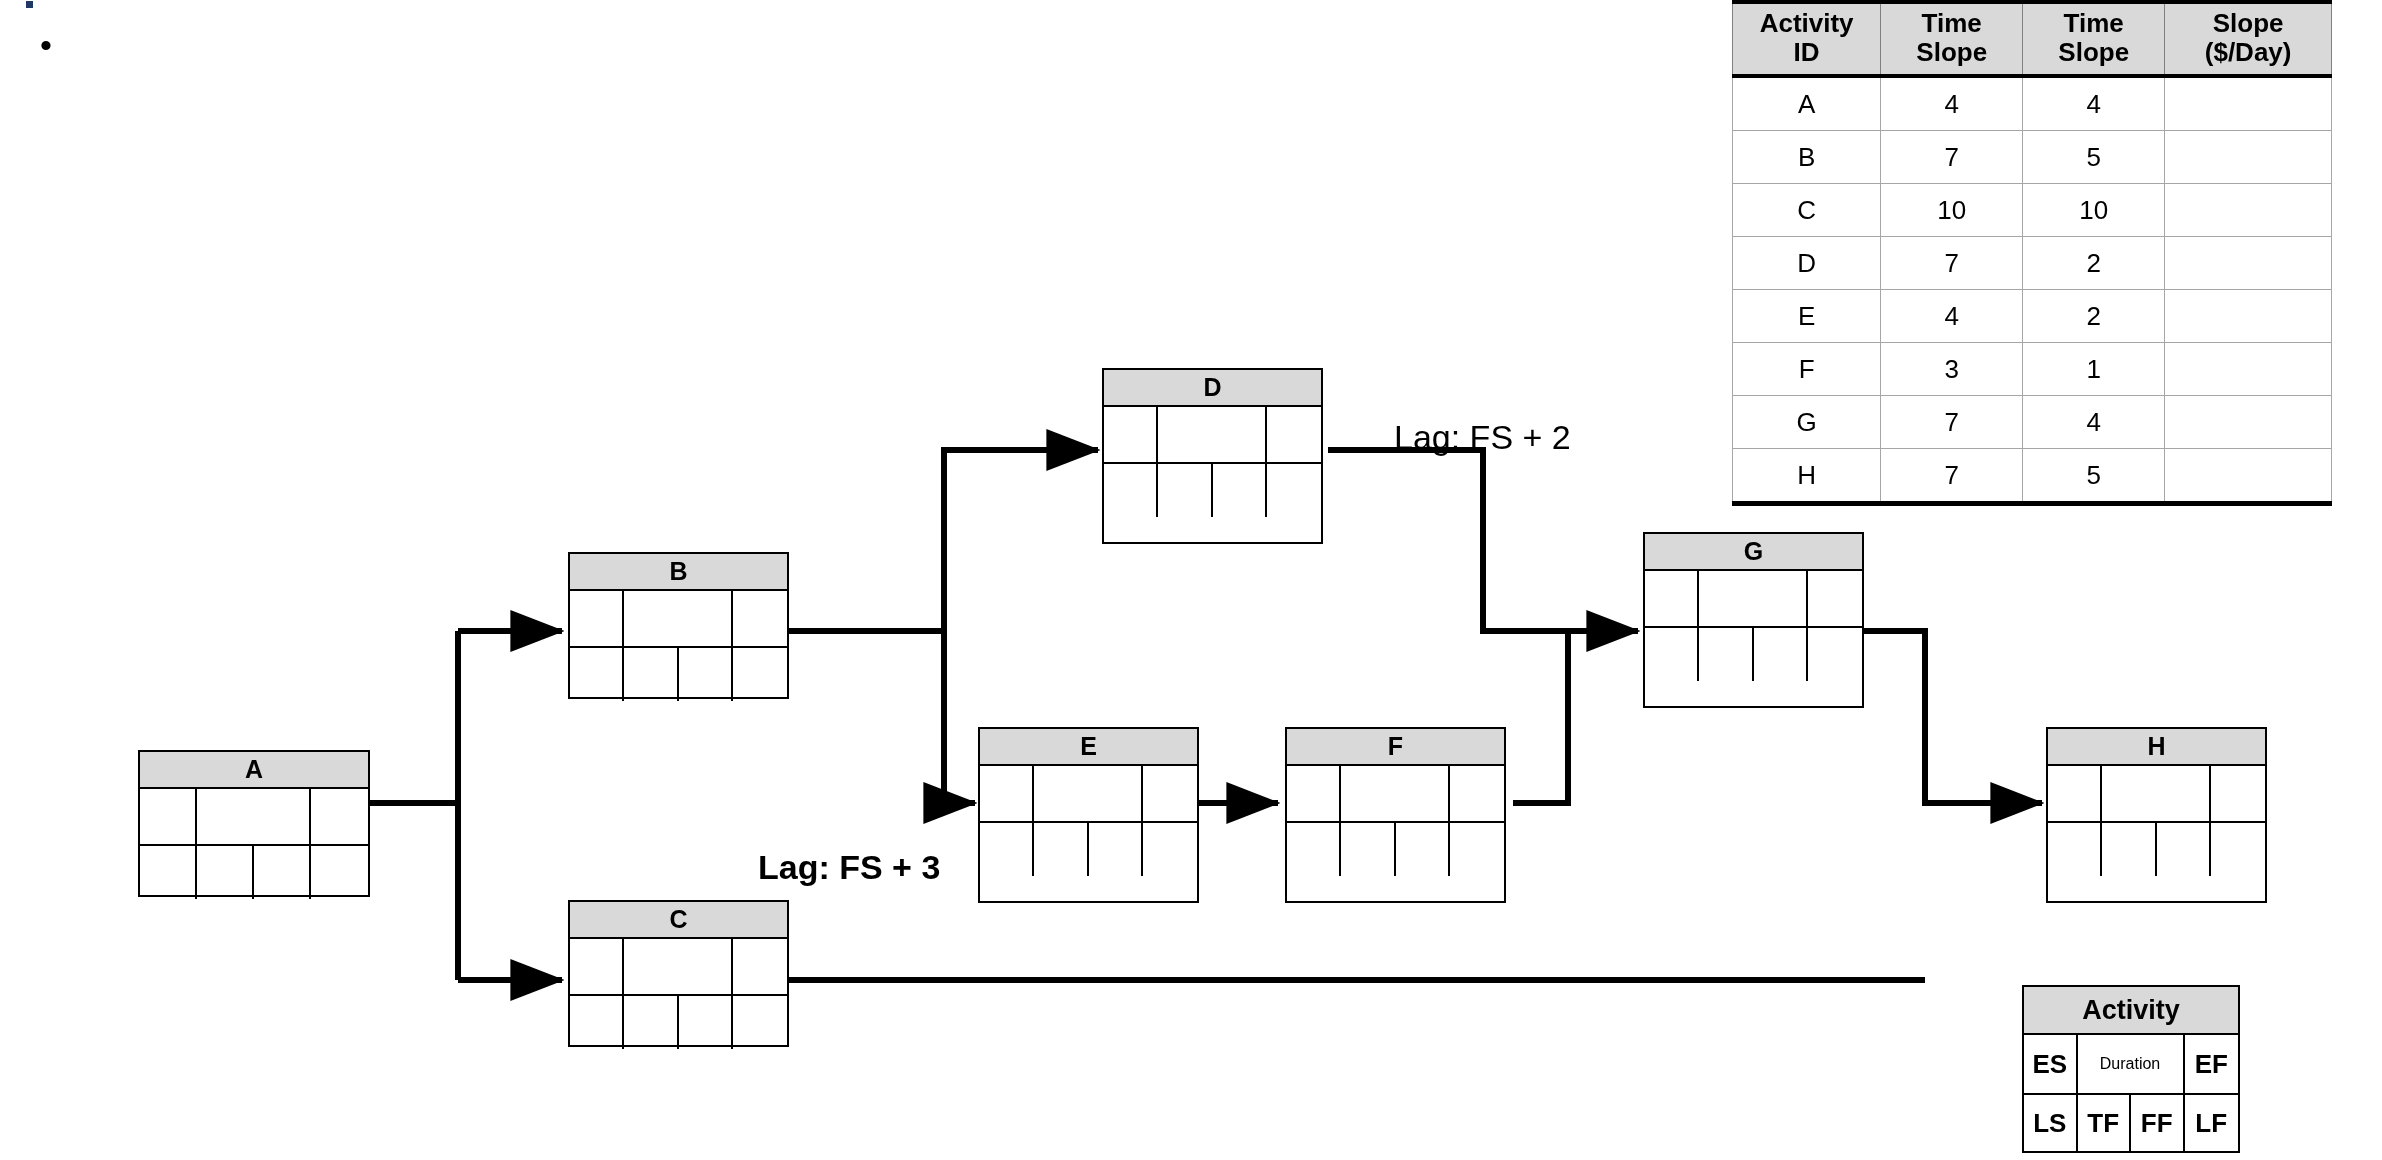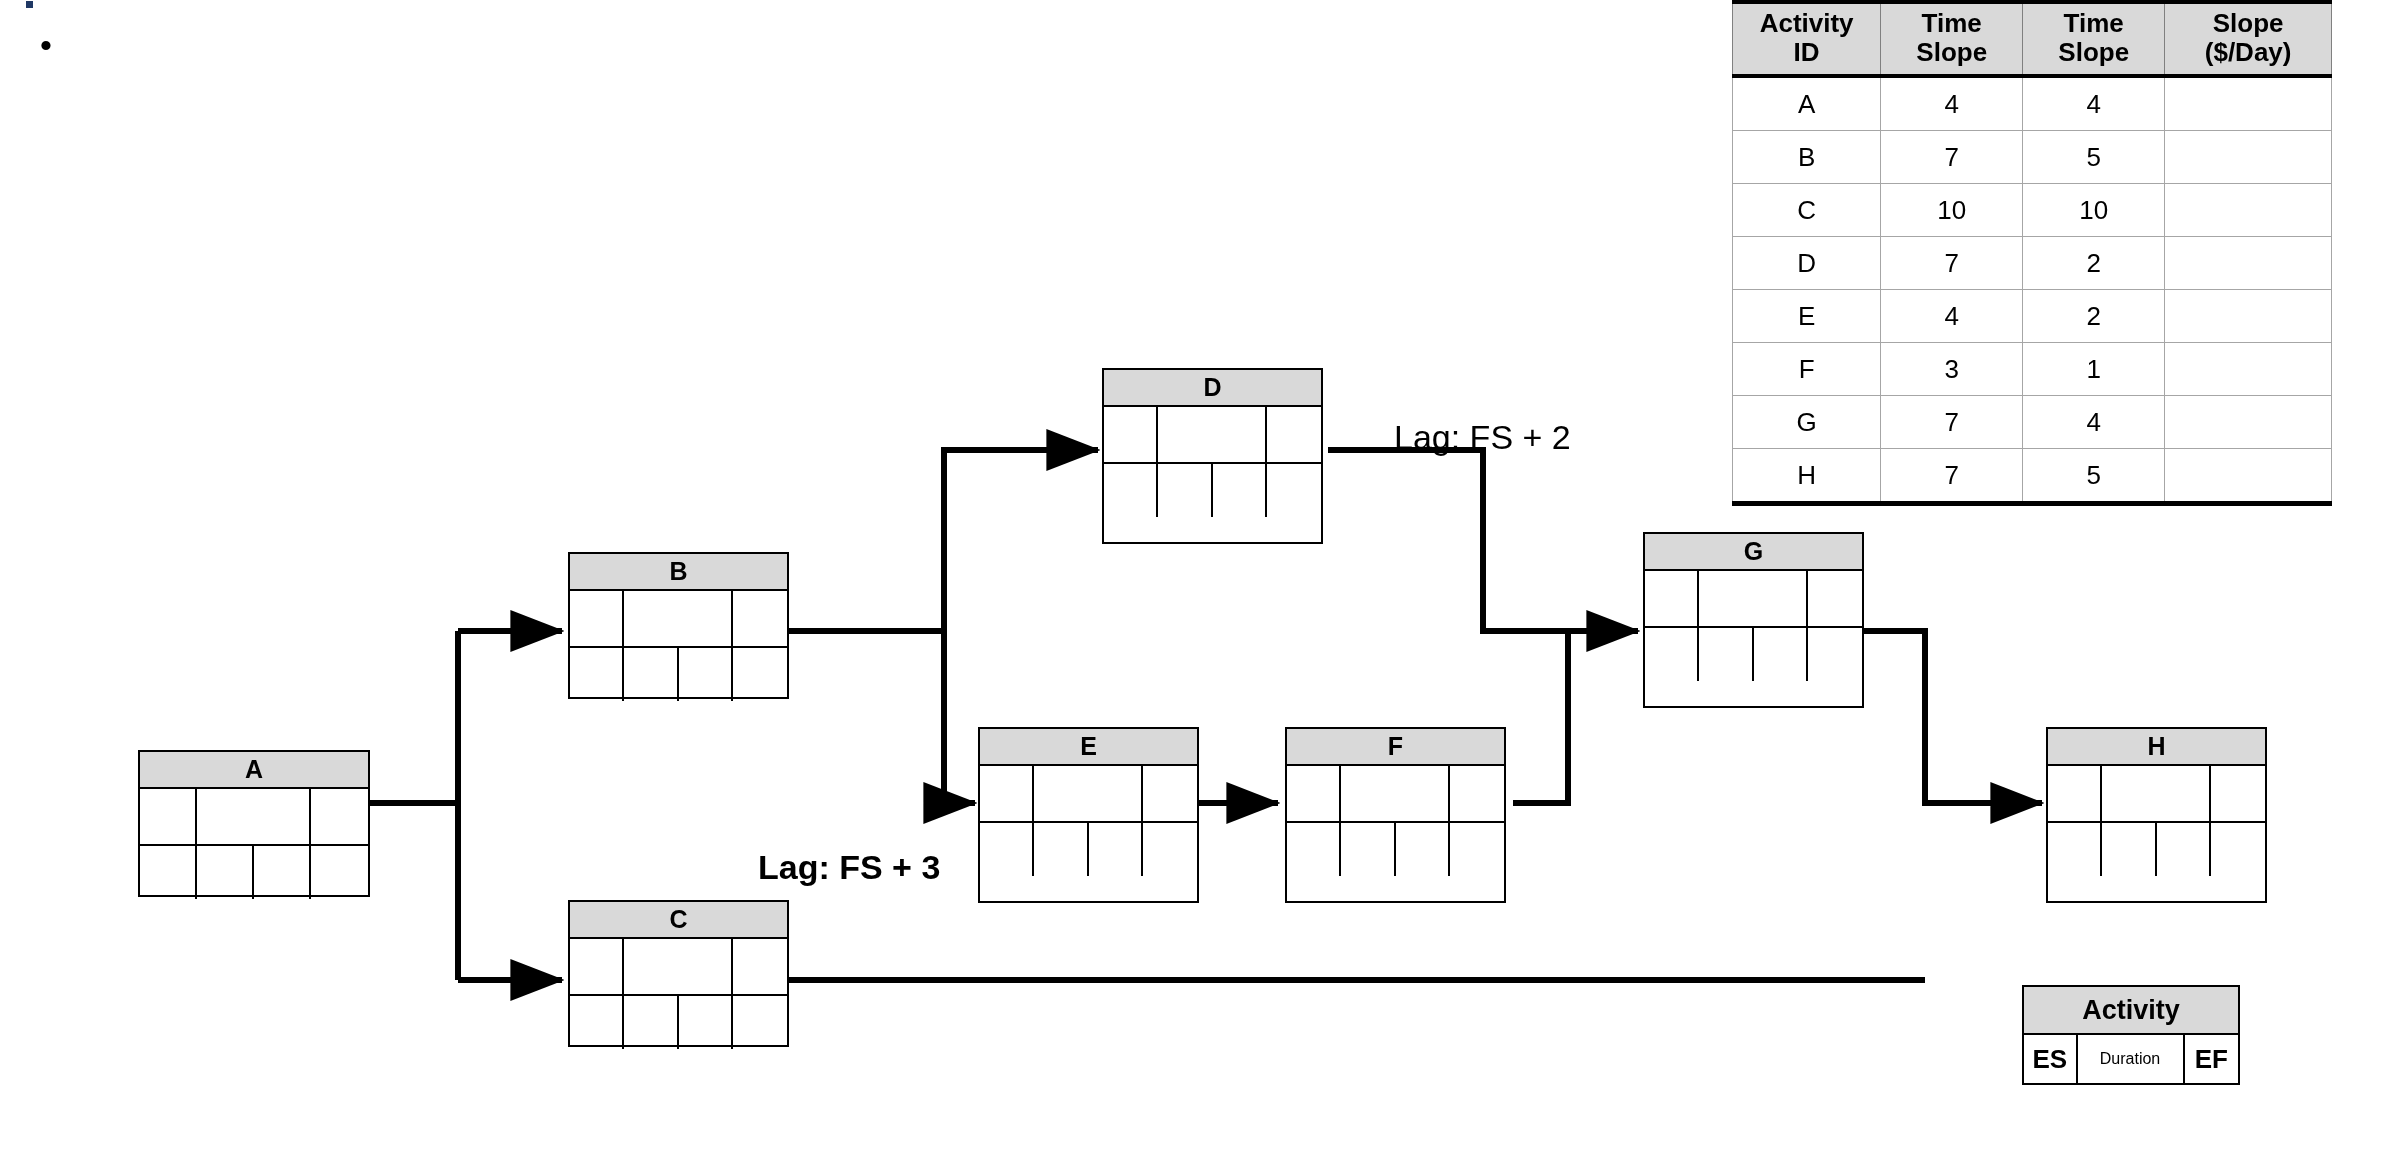"ES" #legend-box .legend-row { height: 48px -> 58px }
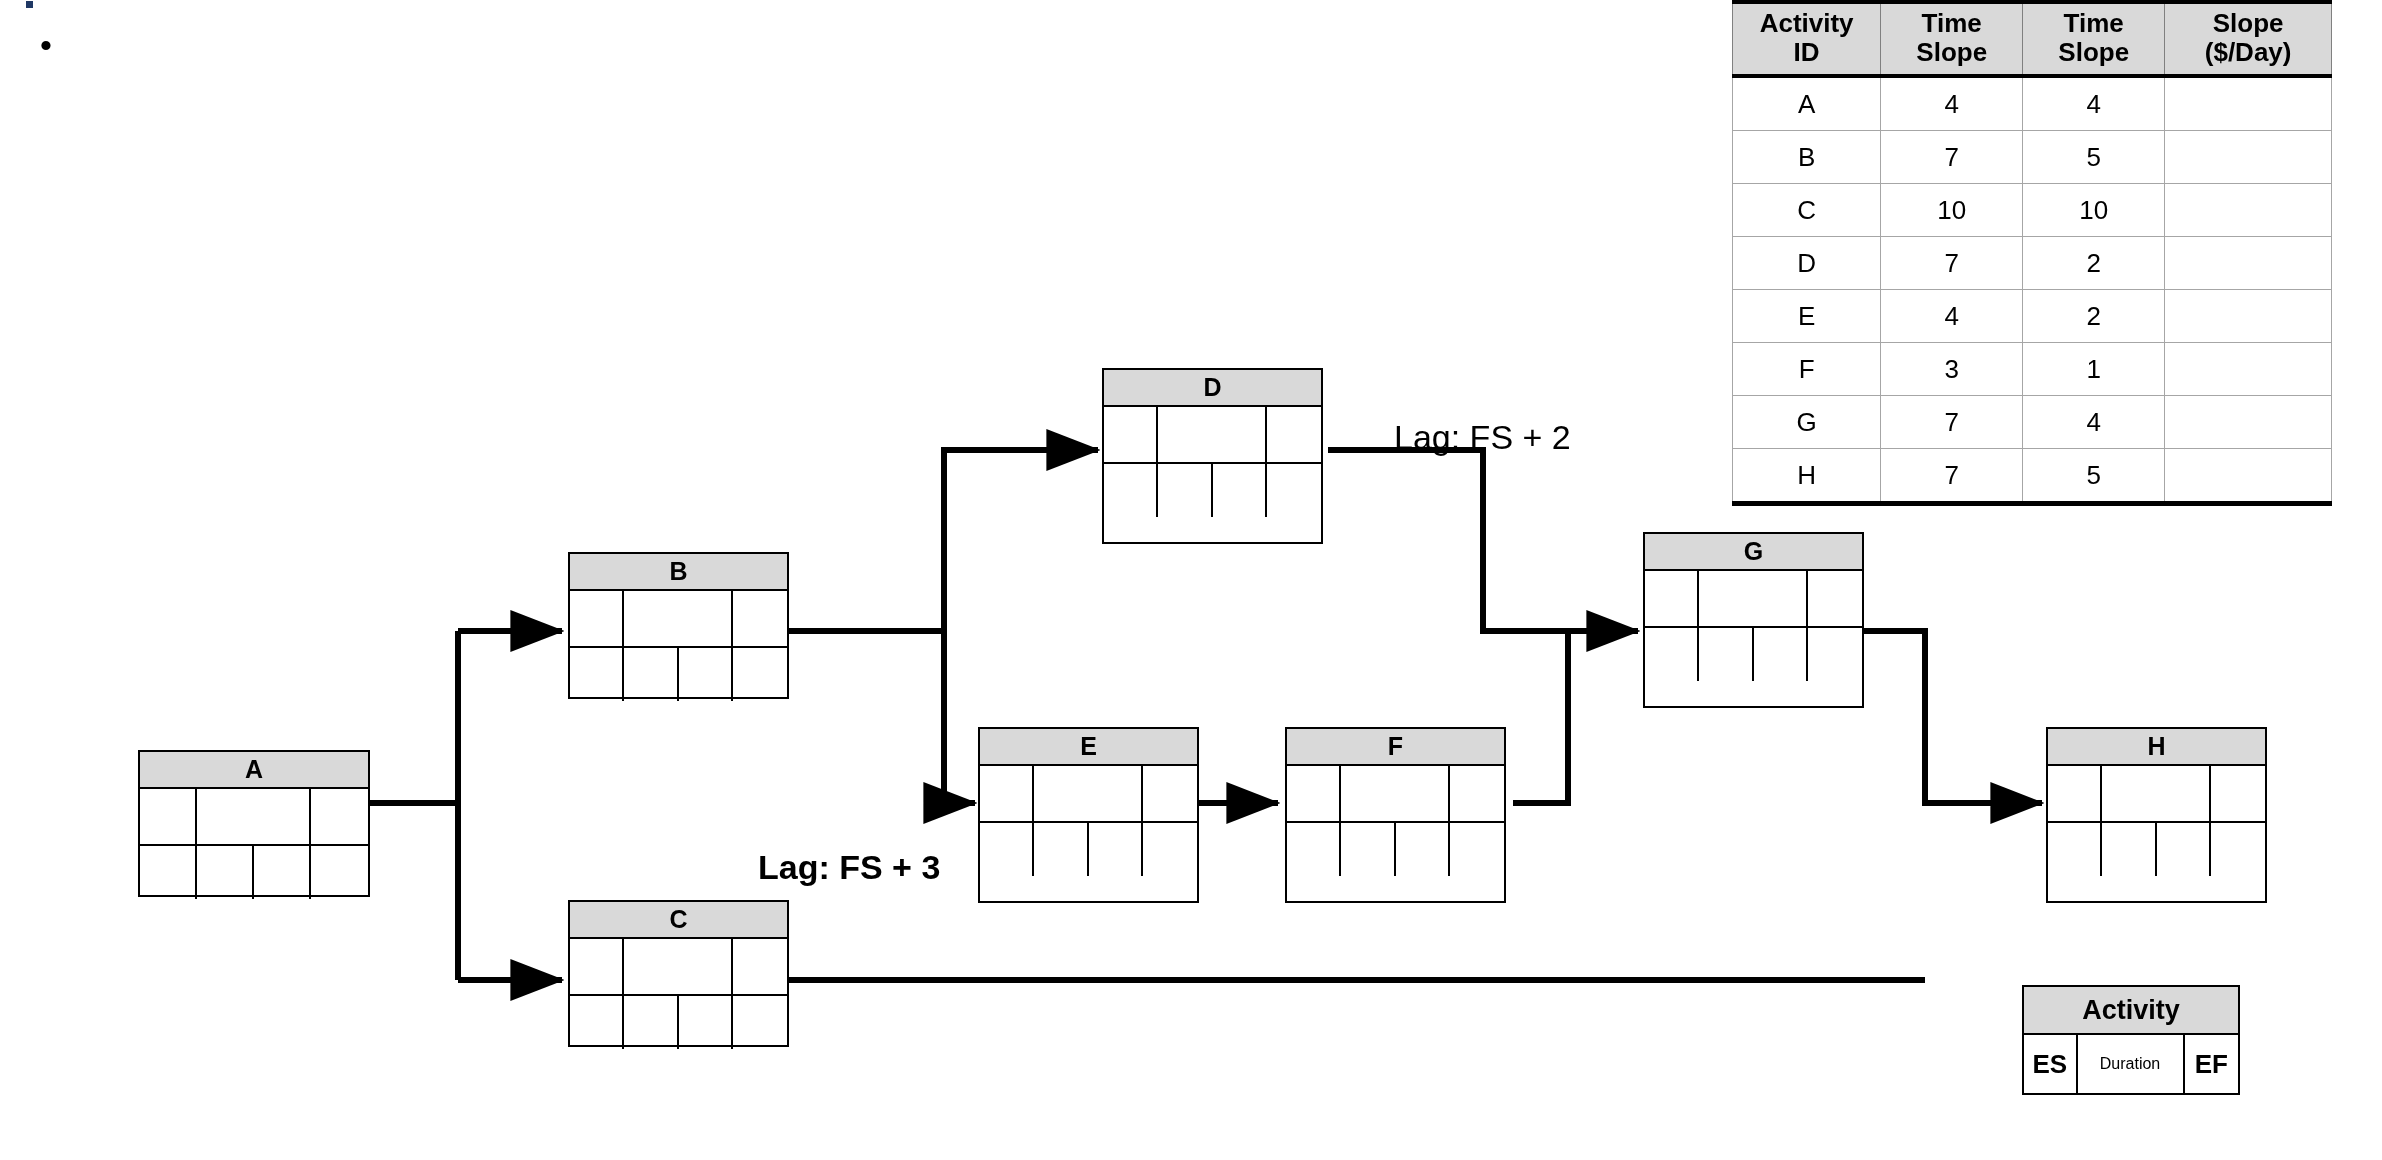"LS" div.legend-row { html: none -> <div> <div>LS</div> <div>TF</div> <div>FF</div> <div>LF</div> </div> }
